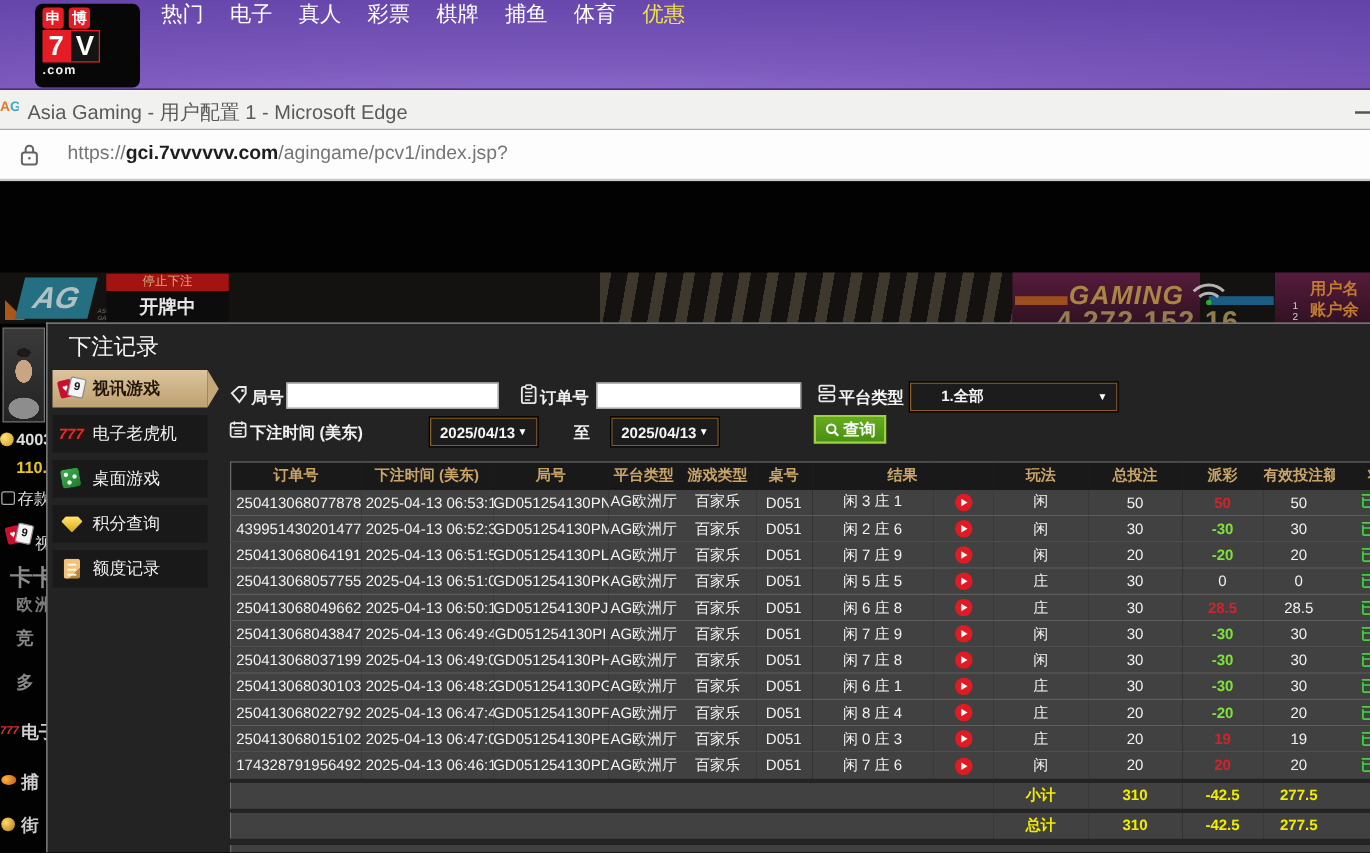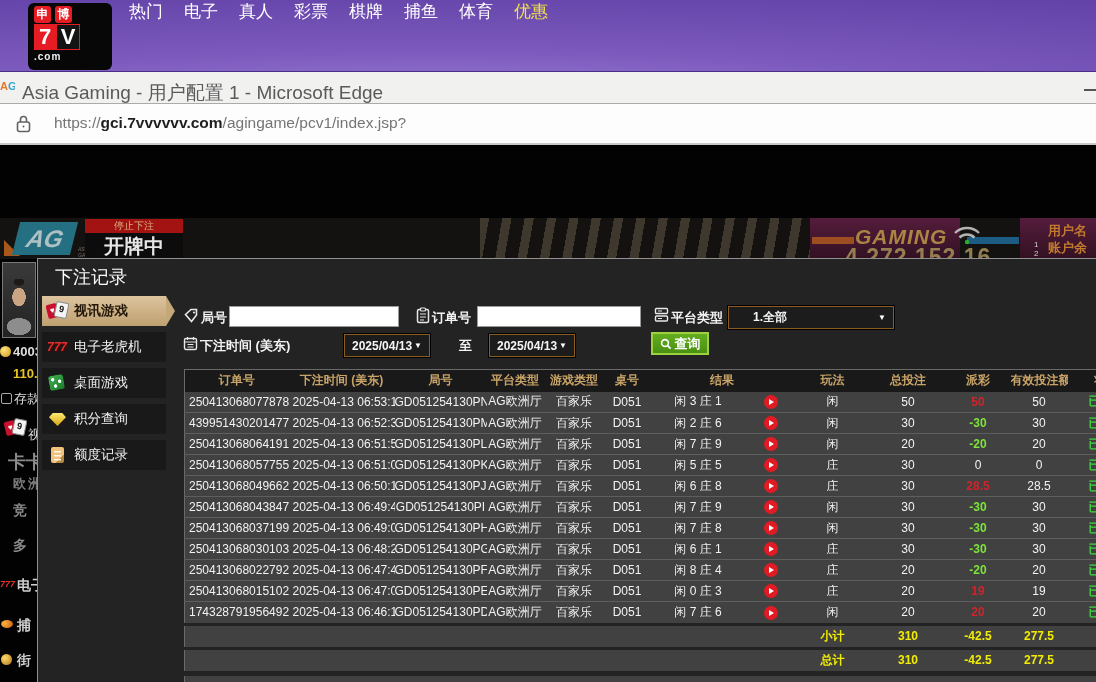"Asia Gaming - 用户配置 1" .win-title { font-size: 19px -> 16px }
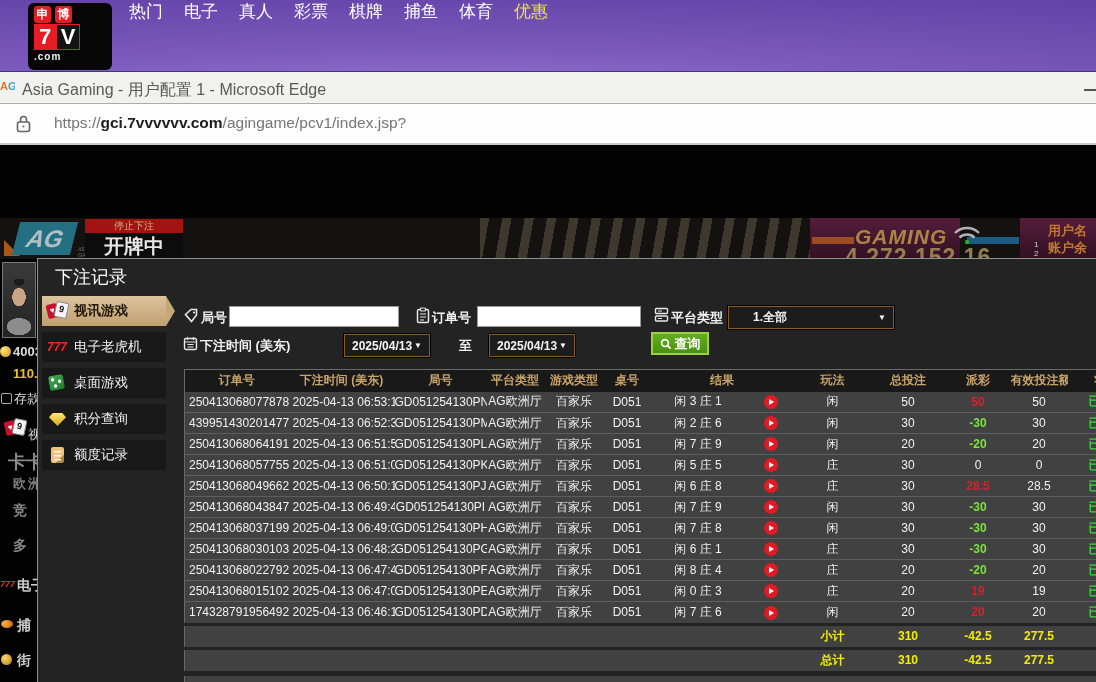"开牌中" .dealing { font-size: 20px -> 15px }
